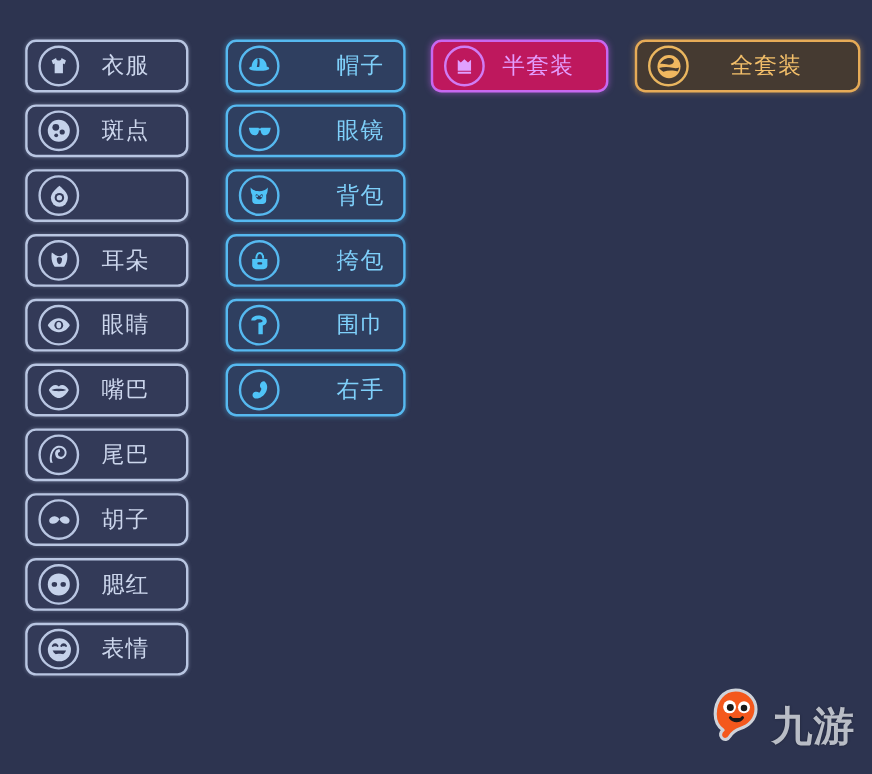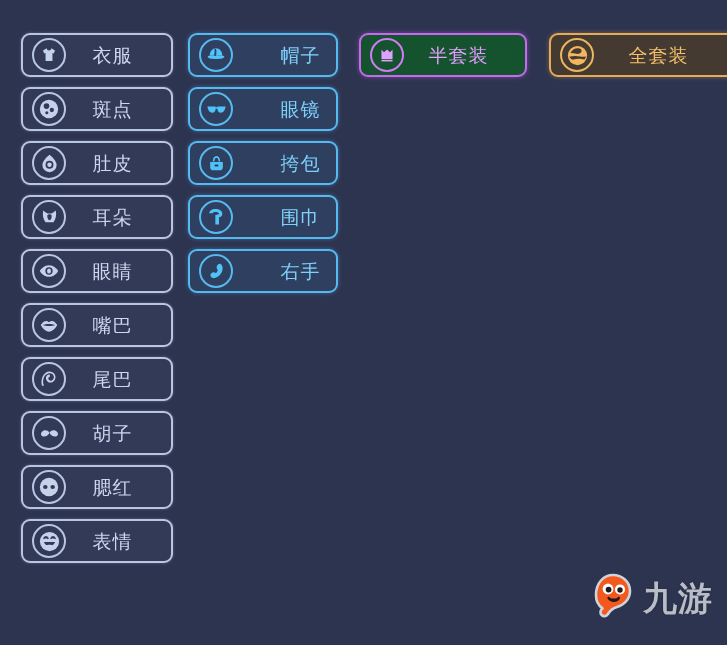"衣服" .t-body { width: 152px -> 136px }
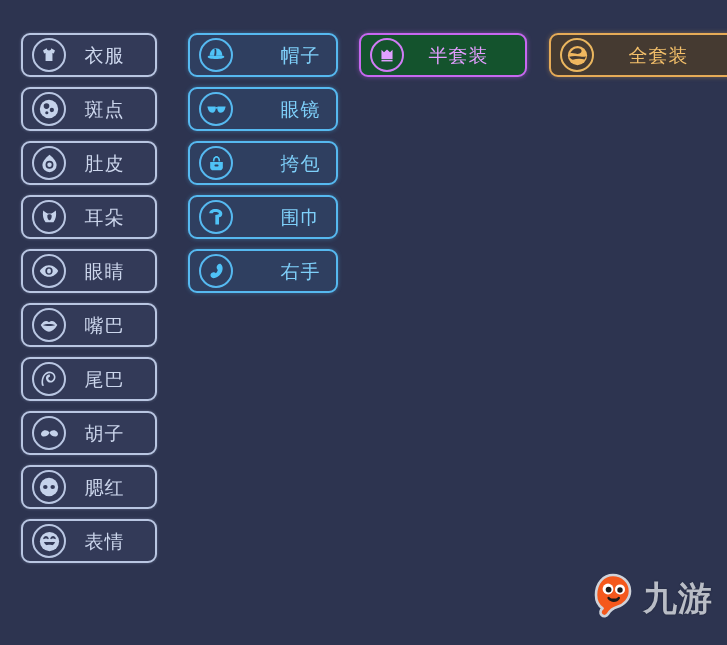"半套装" .t-half { background: #14532d -> #be185d; width: 168px -> 148px }
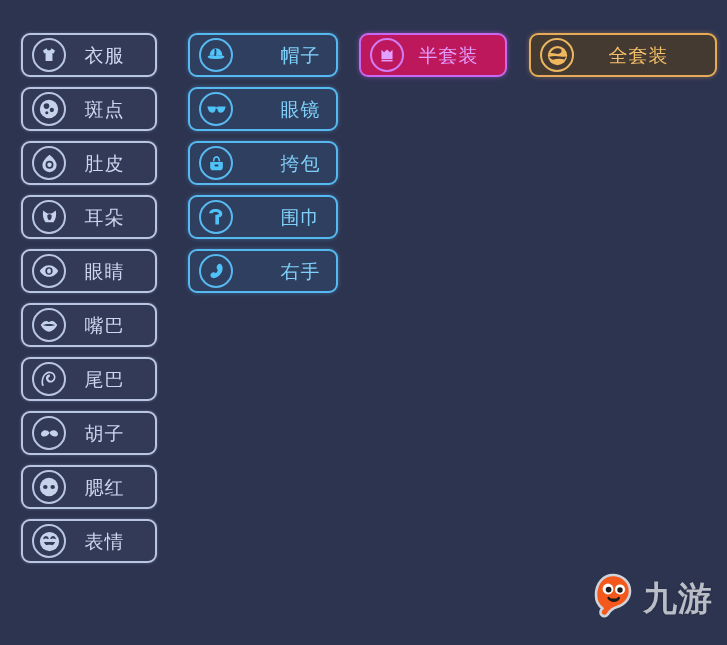"肚皮" span.lbl { html: <span>肚皮</span> -> none }
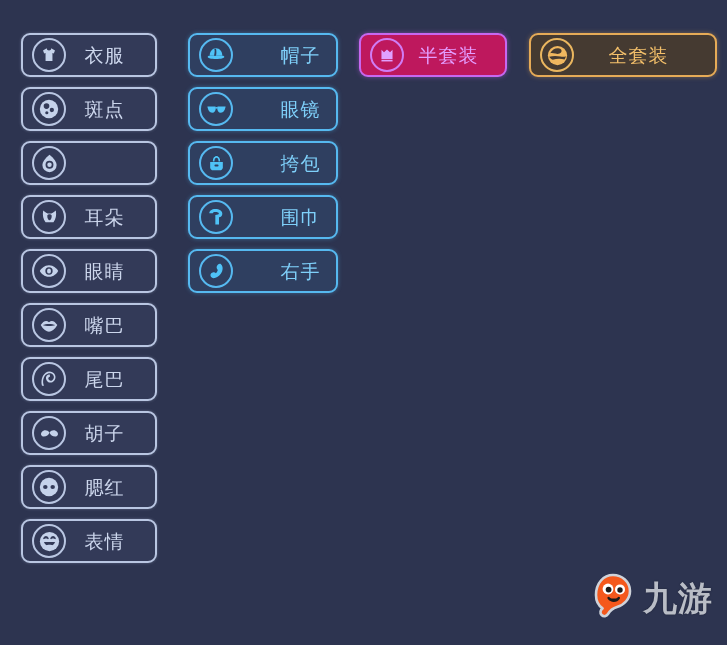"背包" div.btn { html: none -> <div> <span> <svg> <path></path> <path></path> <circle></circle> <circle></circle> </svg> </span> <span>背包</span> </div> }
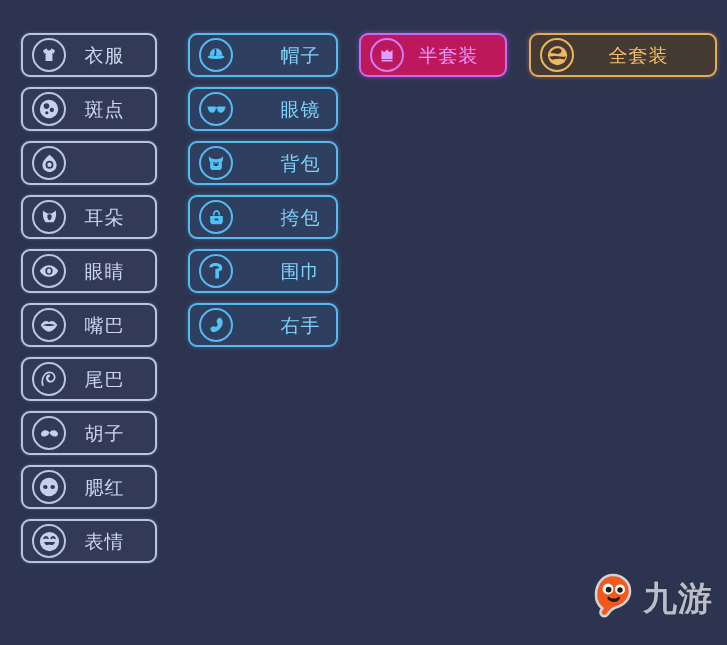"九游" .watermark { align-items: center -> flex-end }
